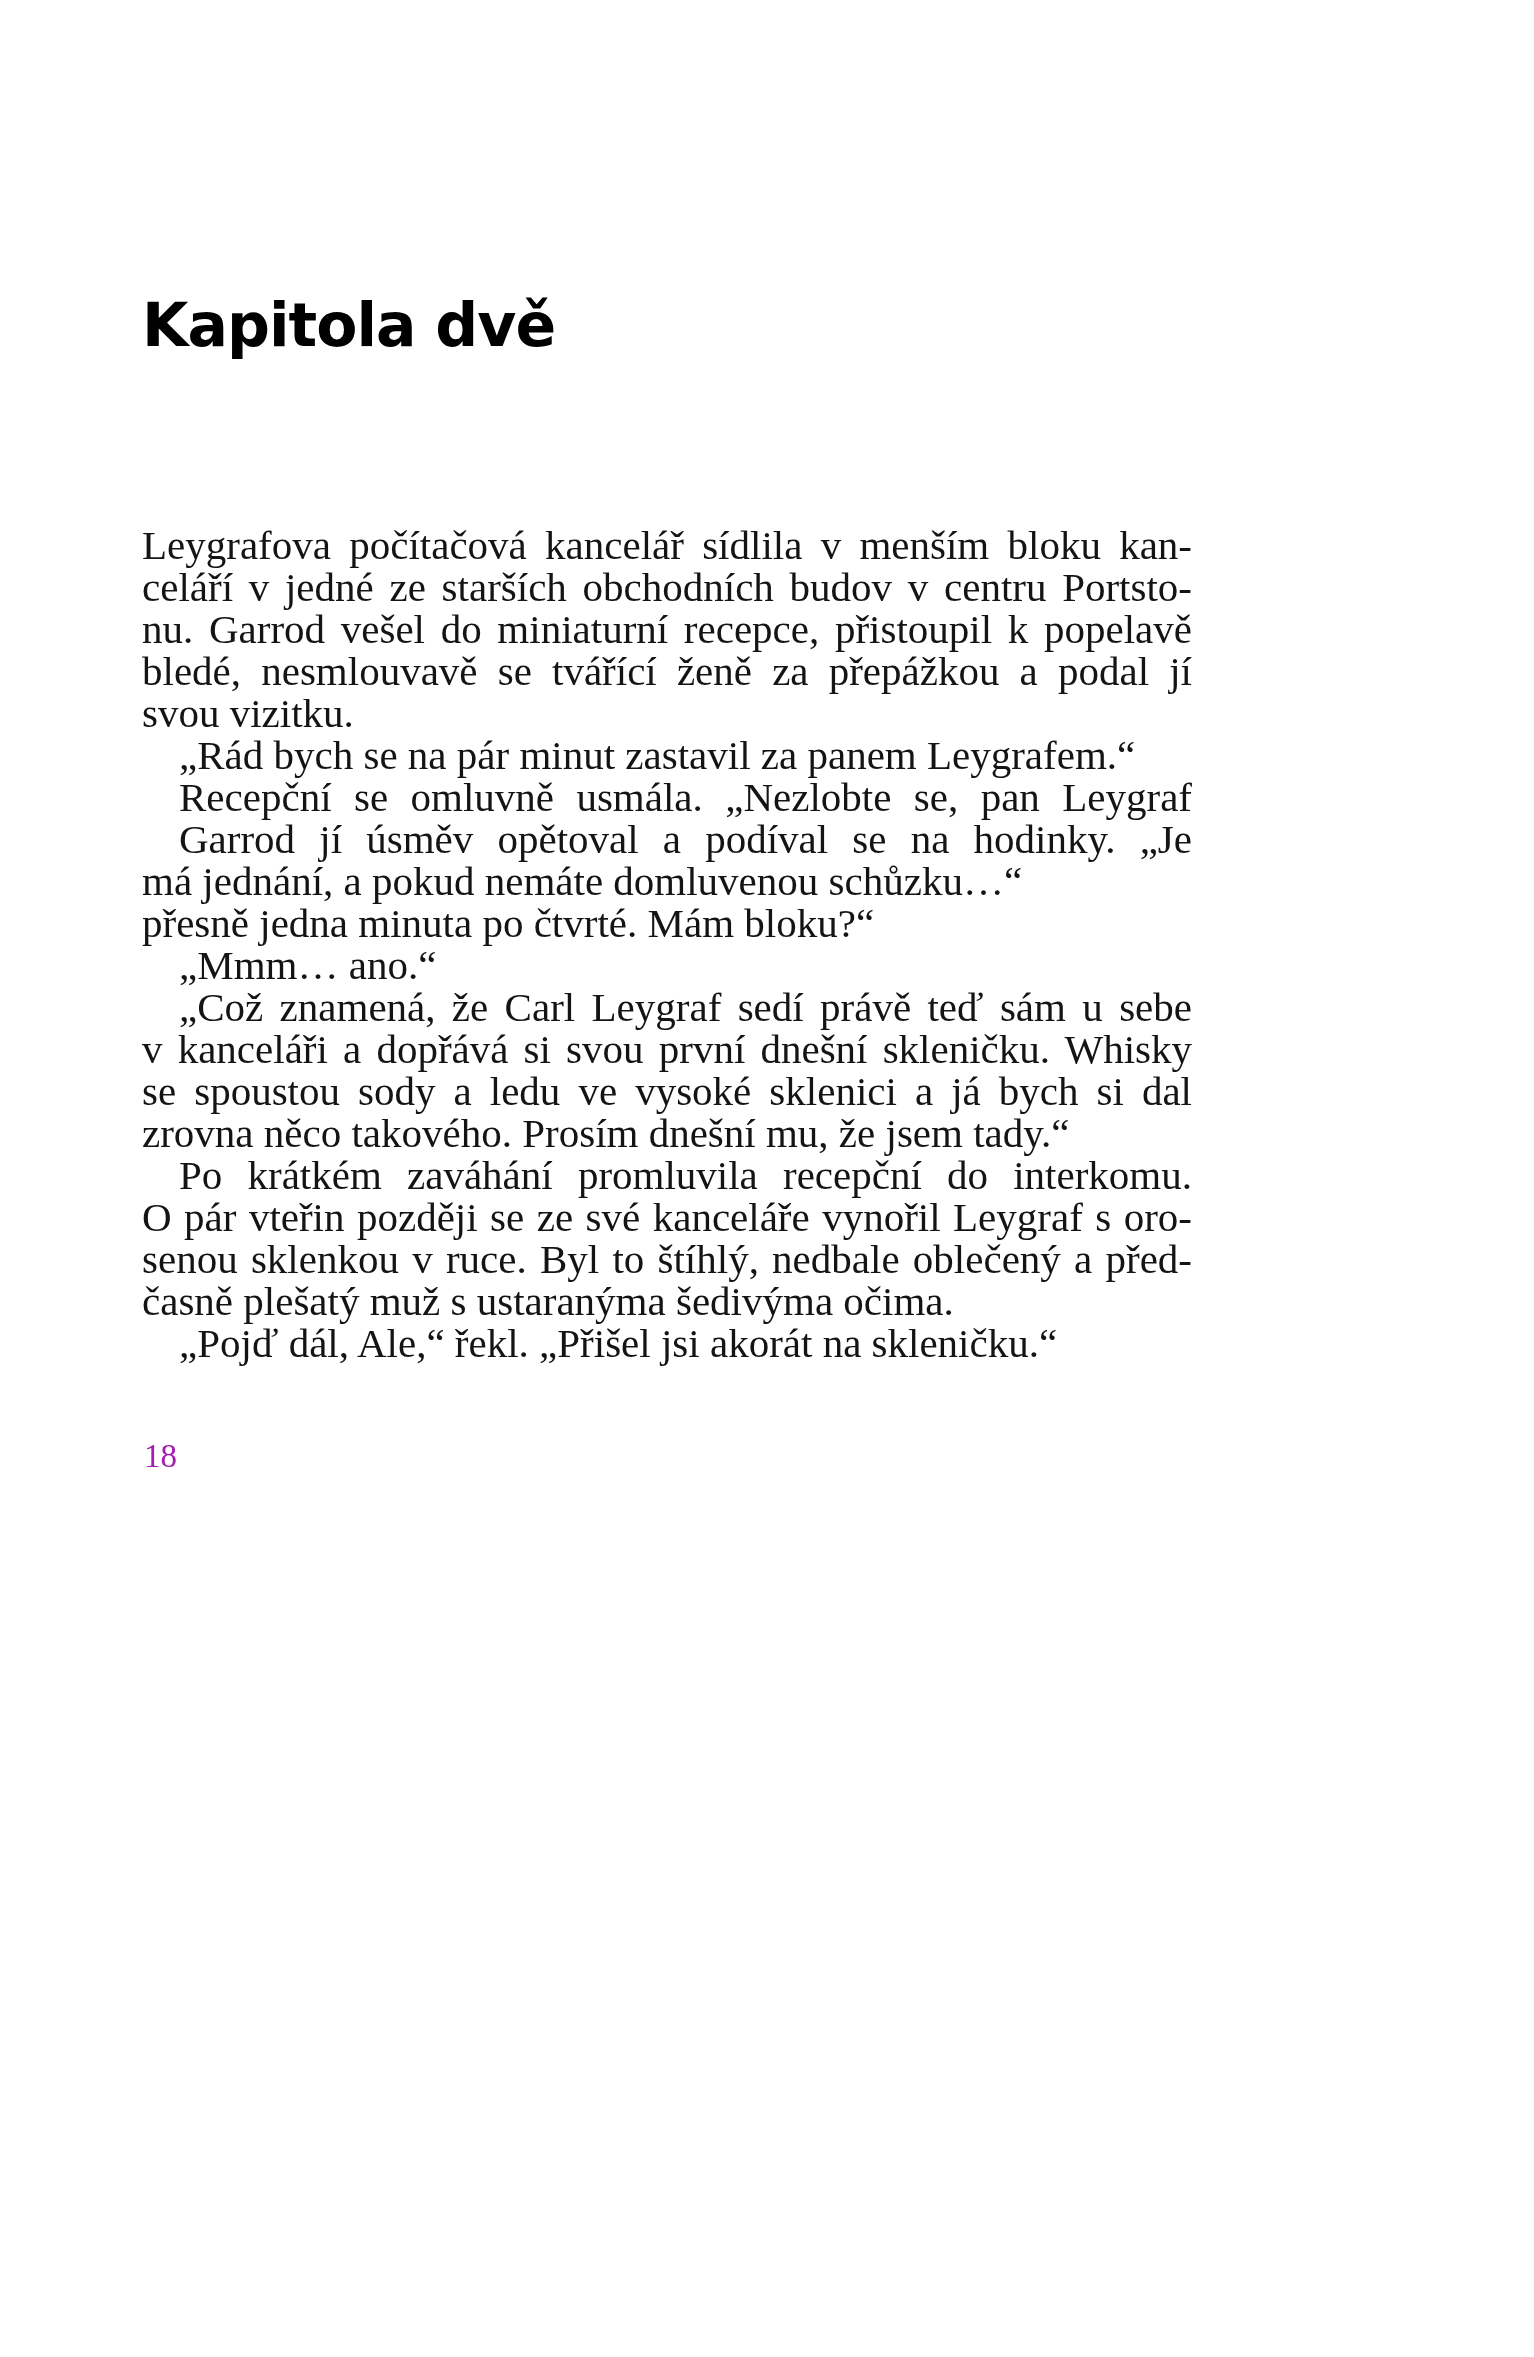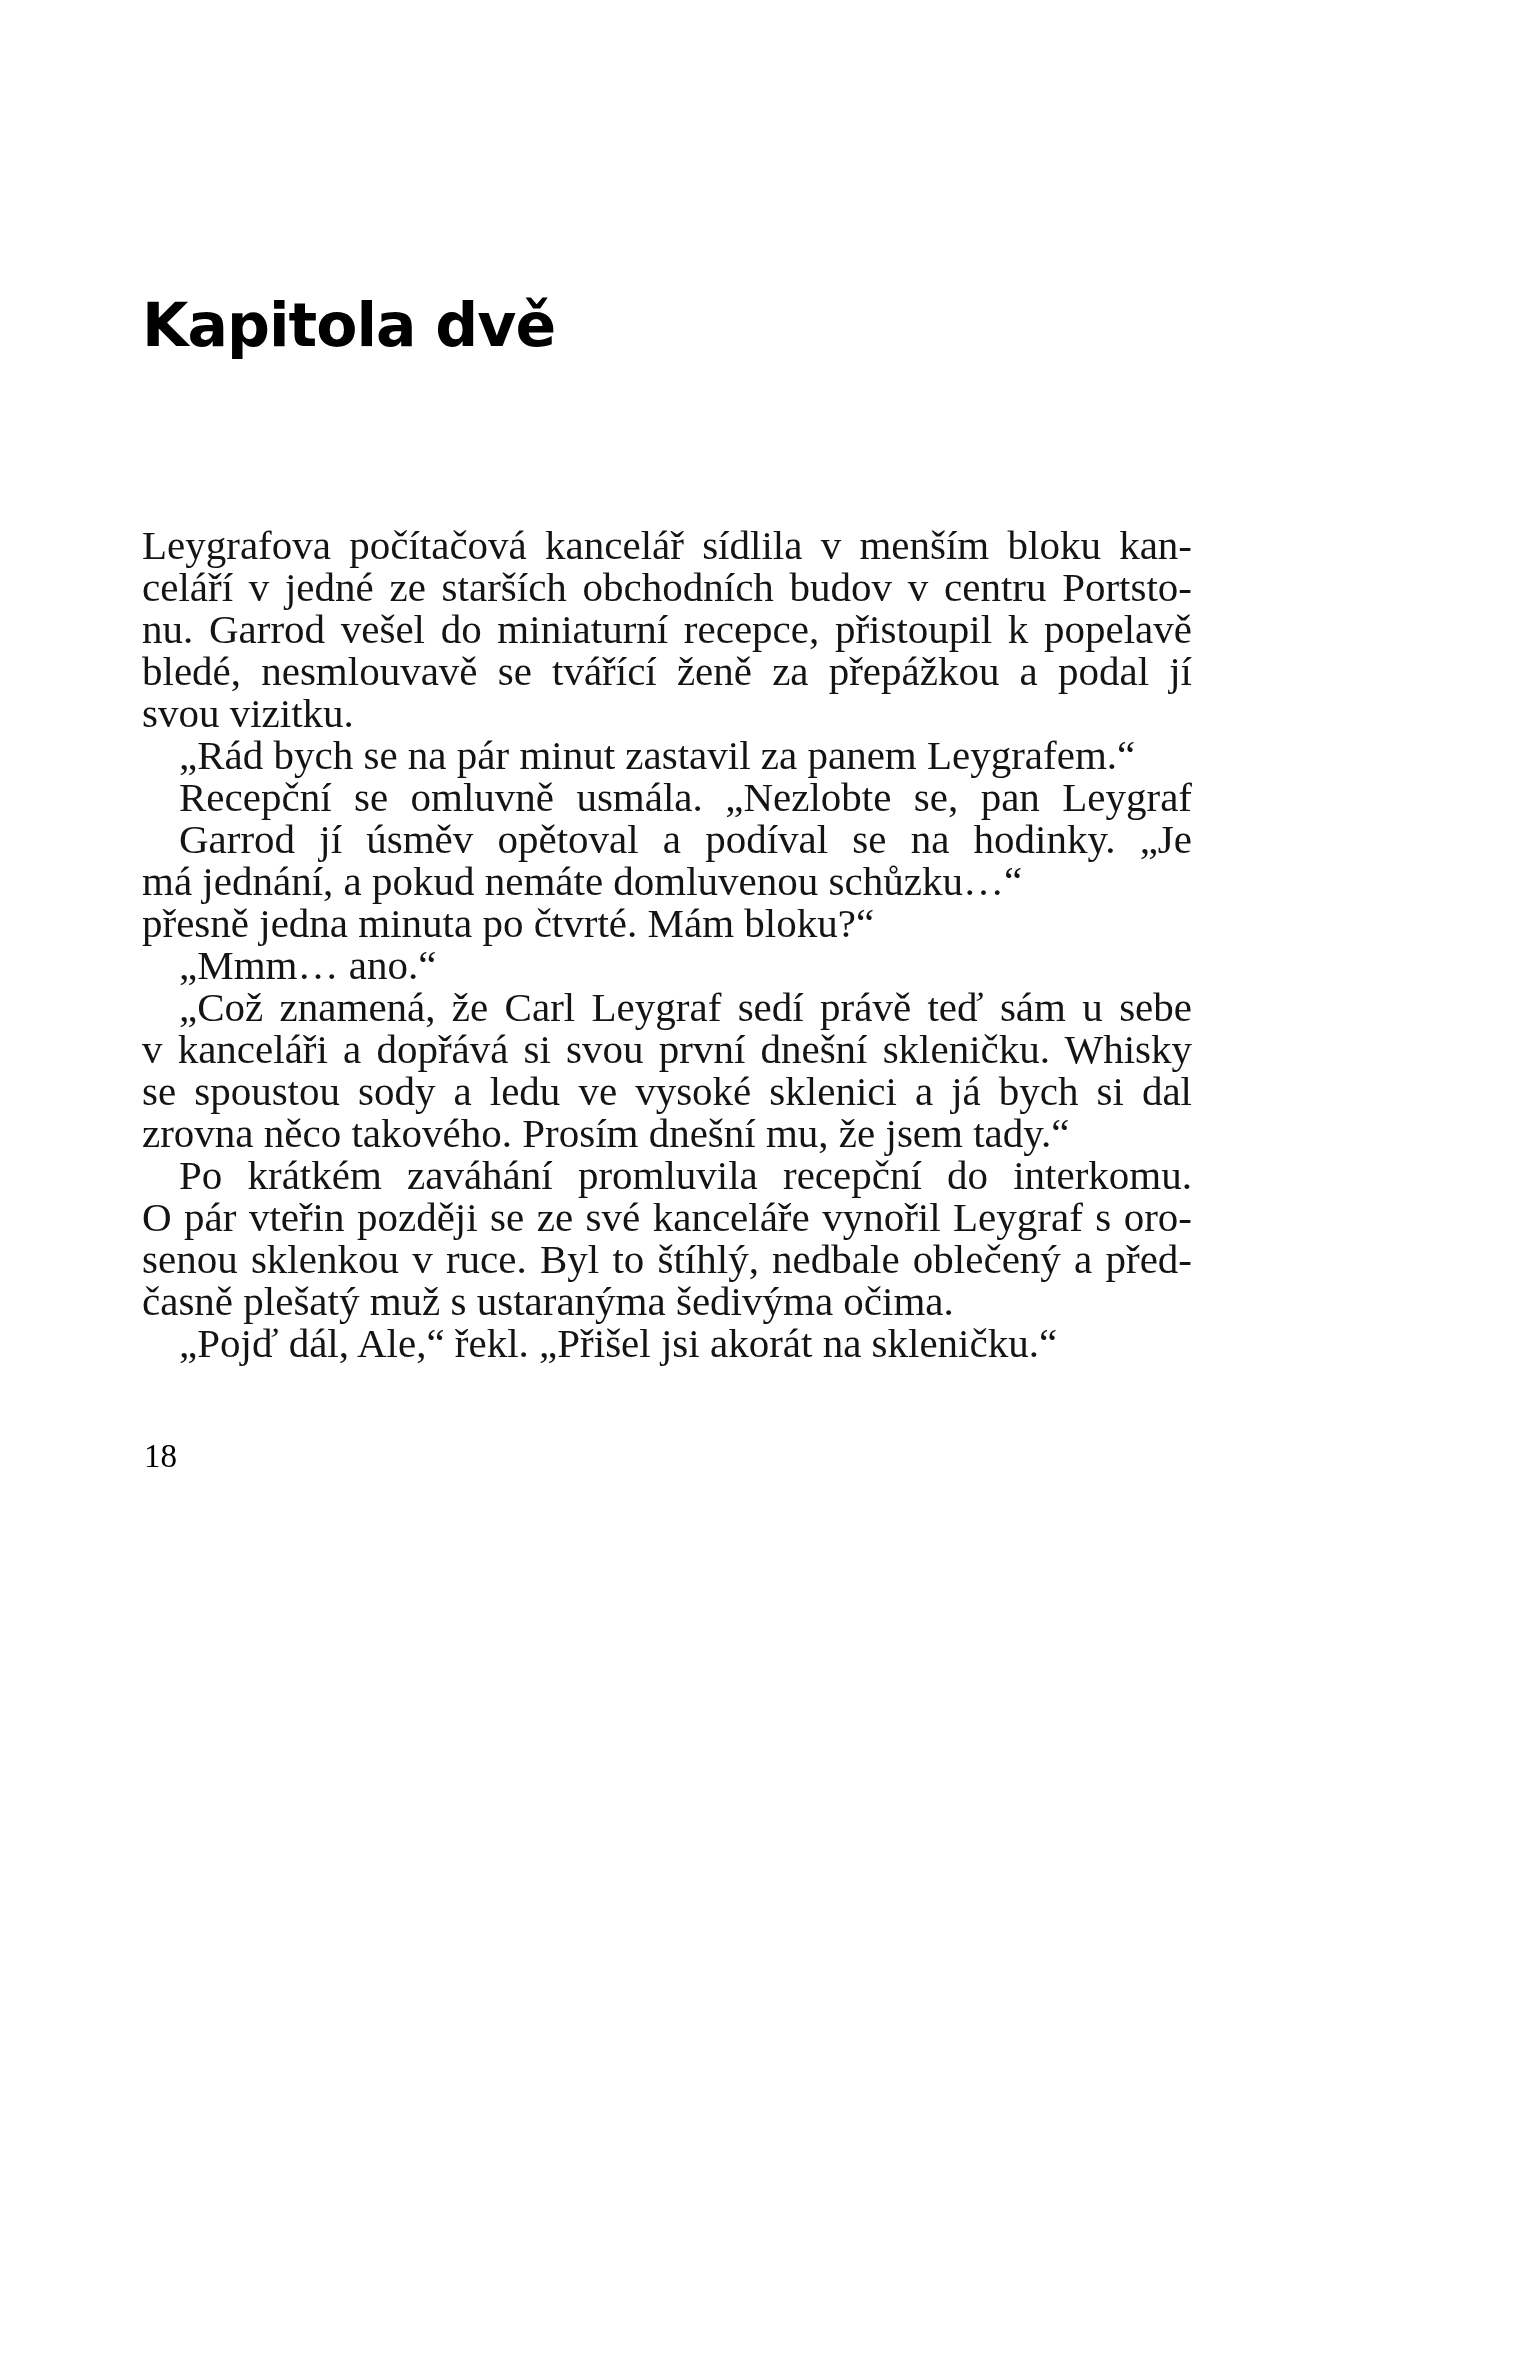"18" .page-number { color: #000000 -> #a21caf }
